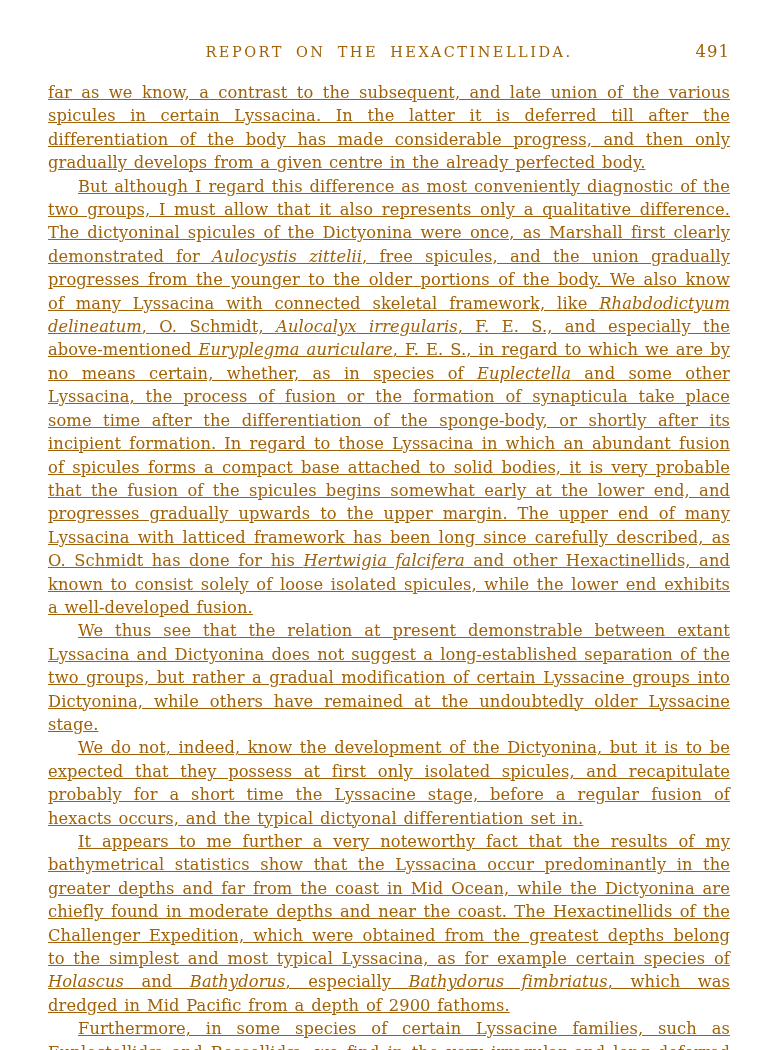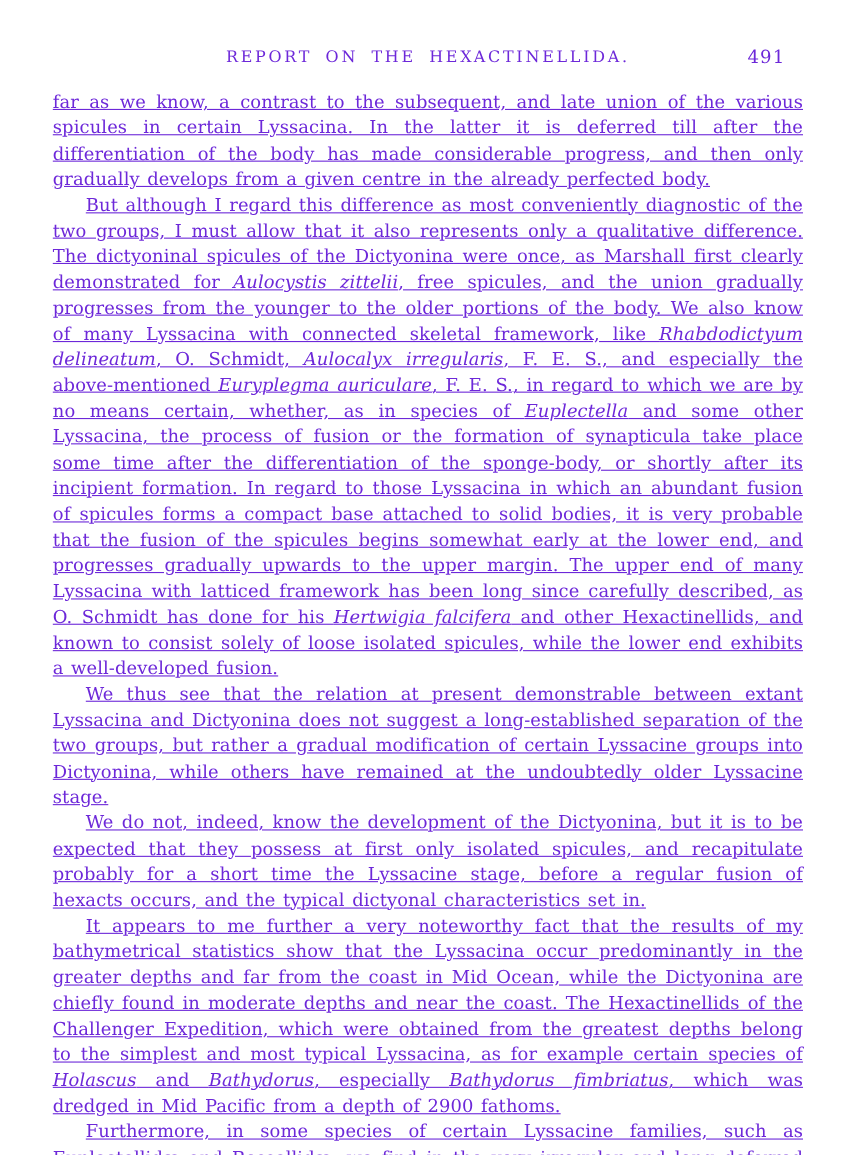"REPORT ON THE HEXACTINELLIDA." .page { color: #6d28d9 -> #a16207 }
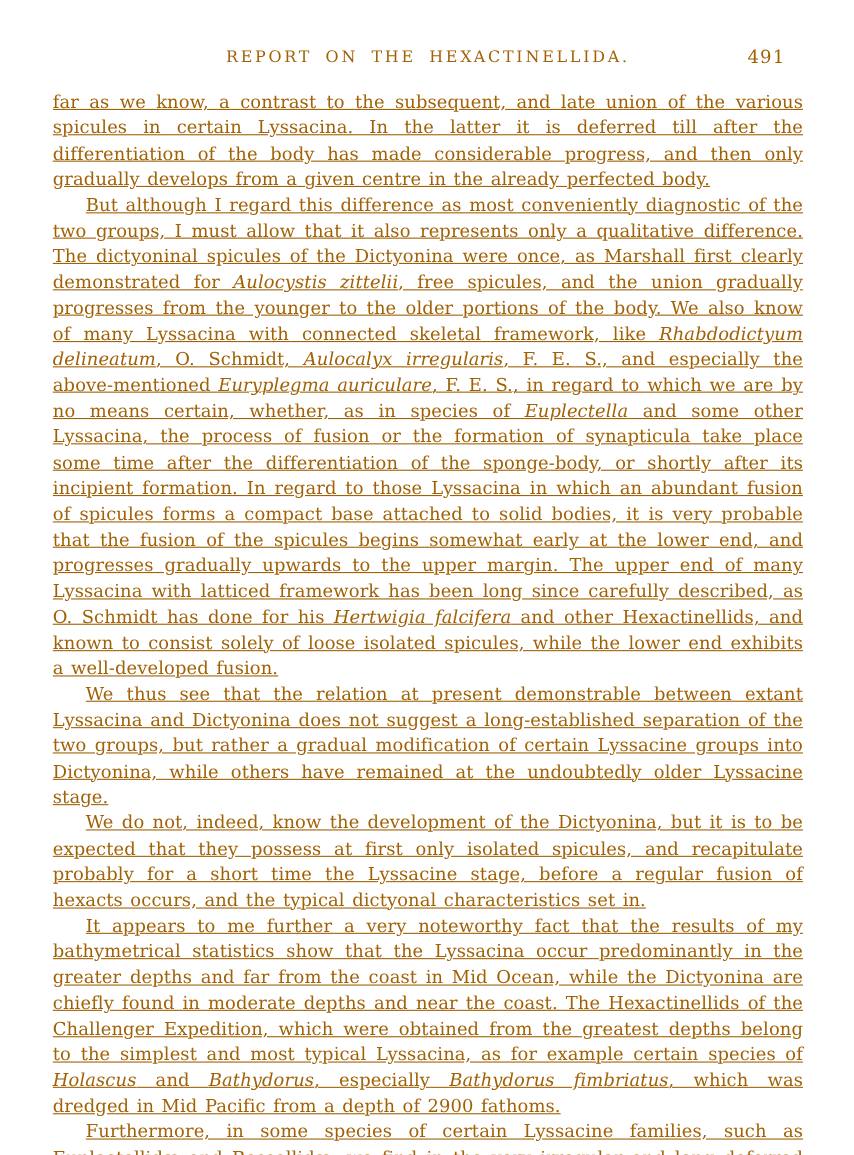"491" .page-number { right: 16px -> 0 }
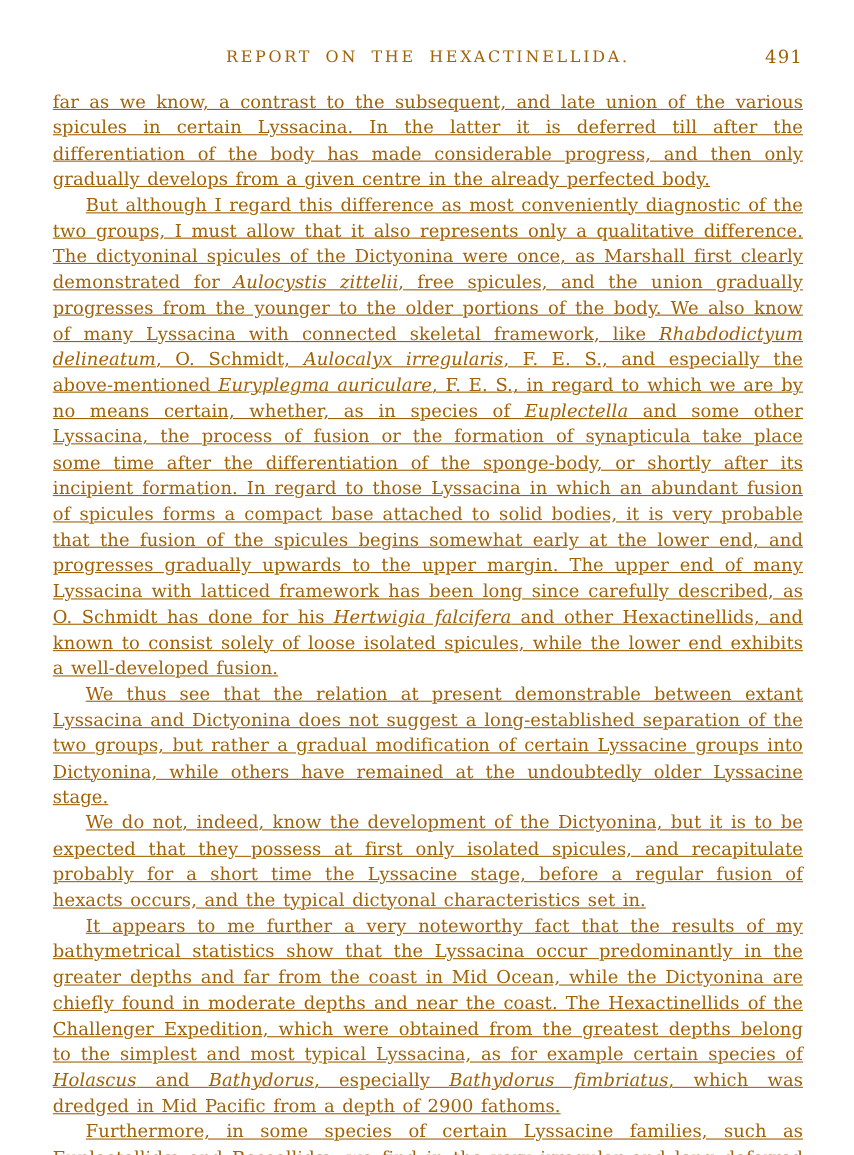"We do not, indeed, know" span { text: characteristics -> differentiation }
